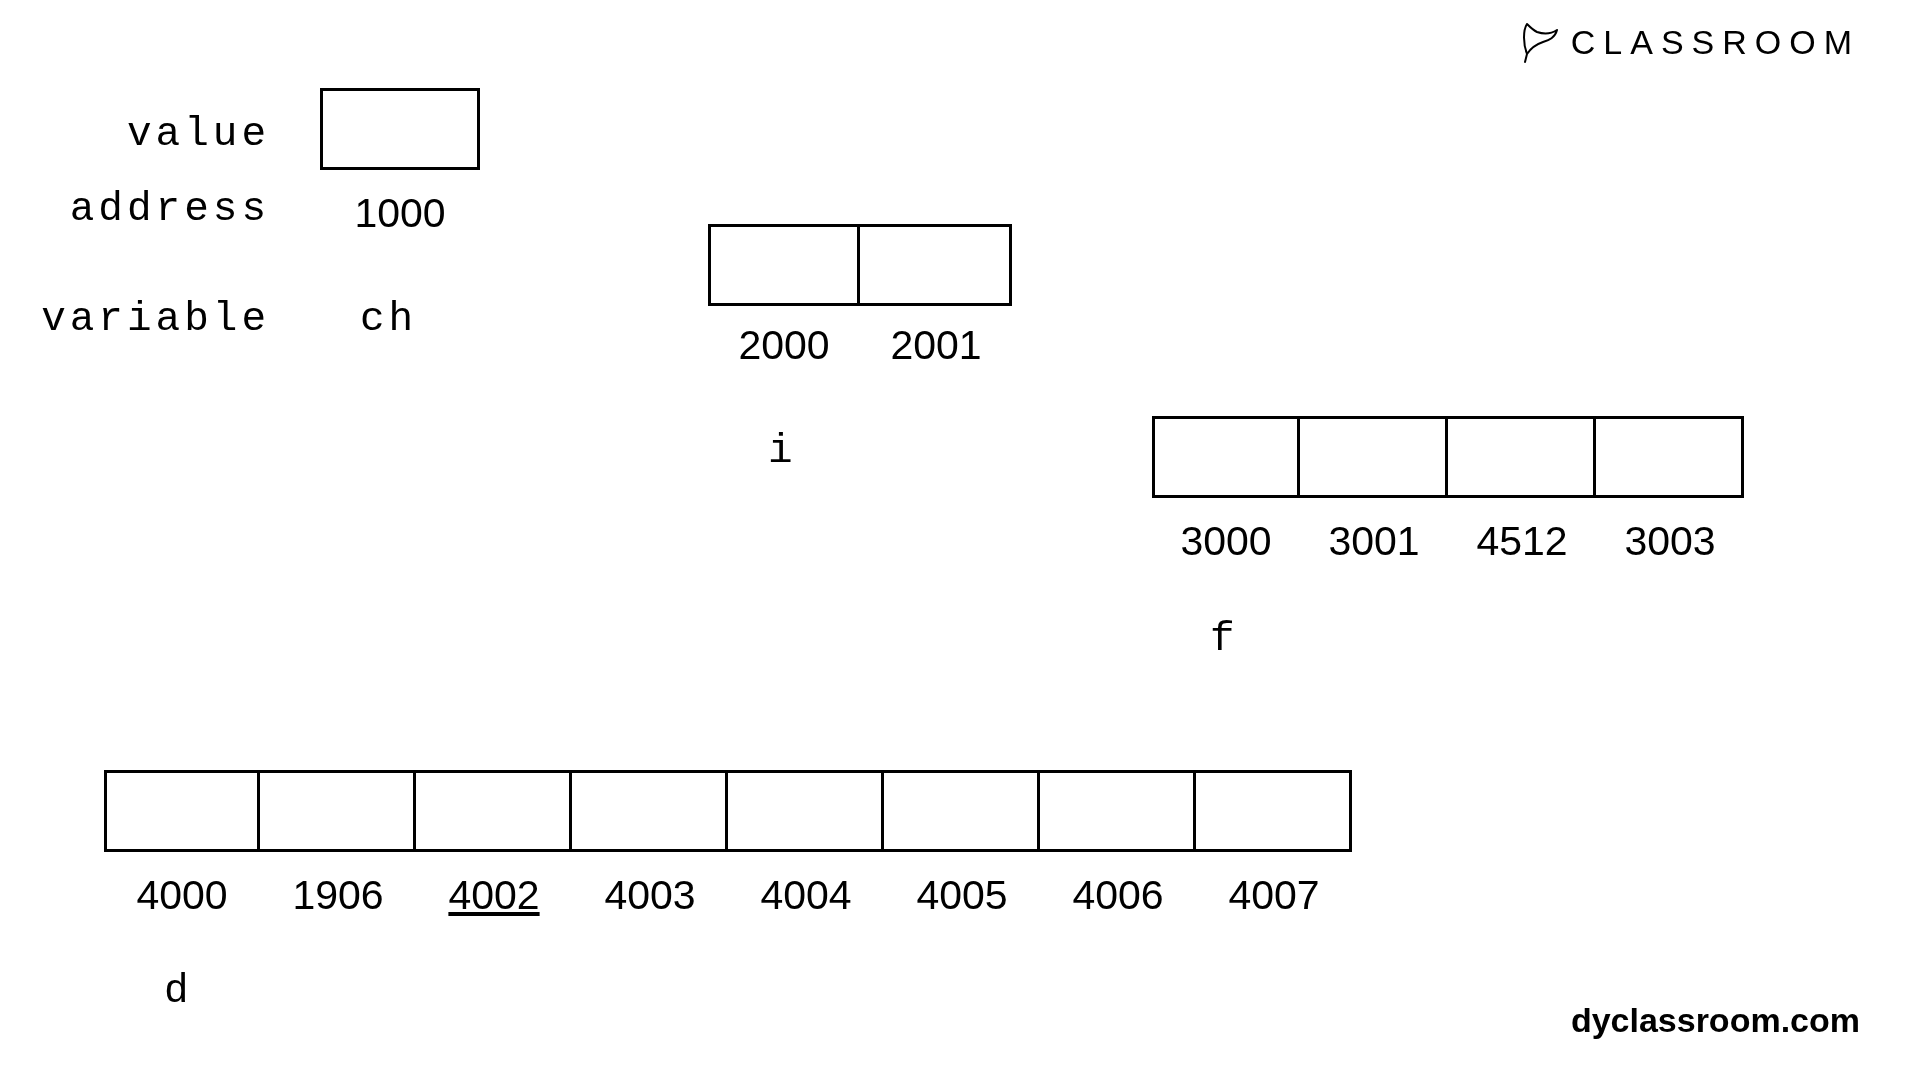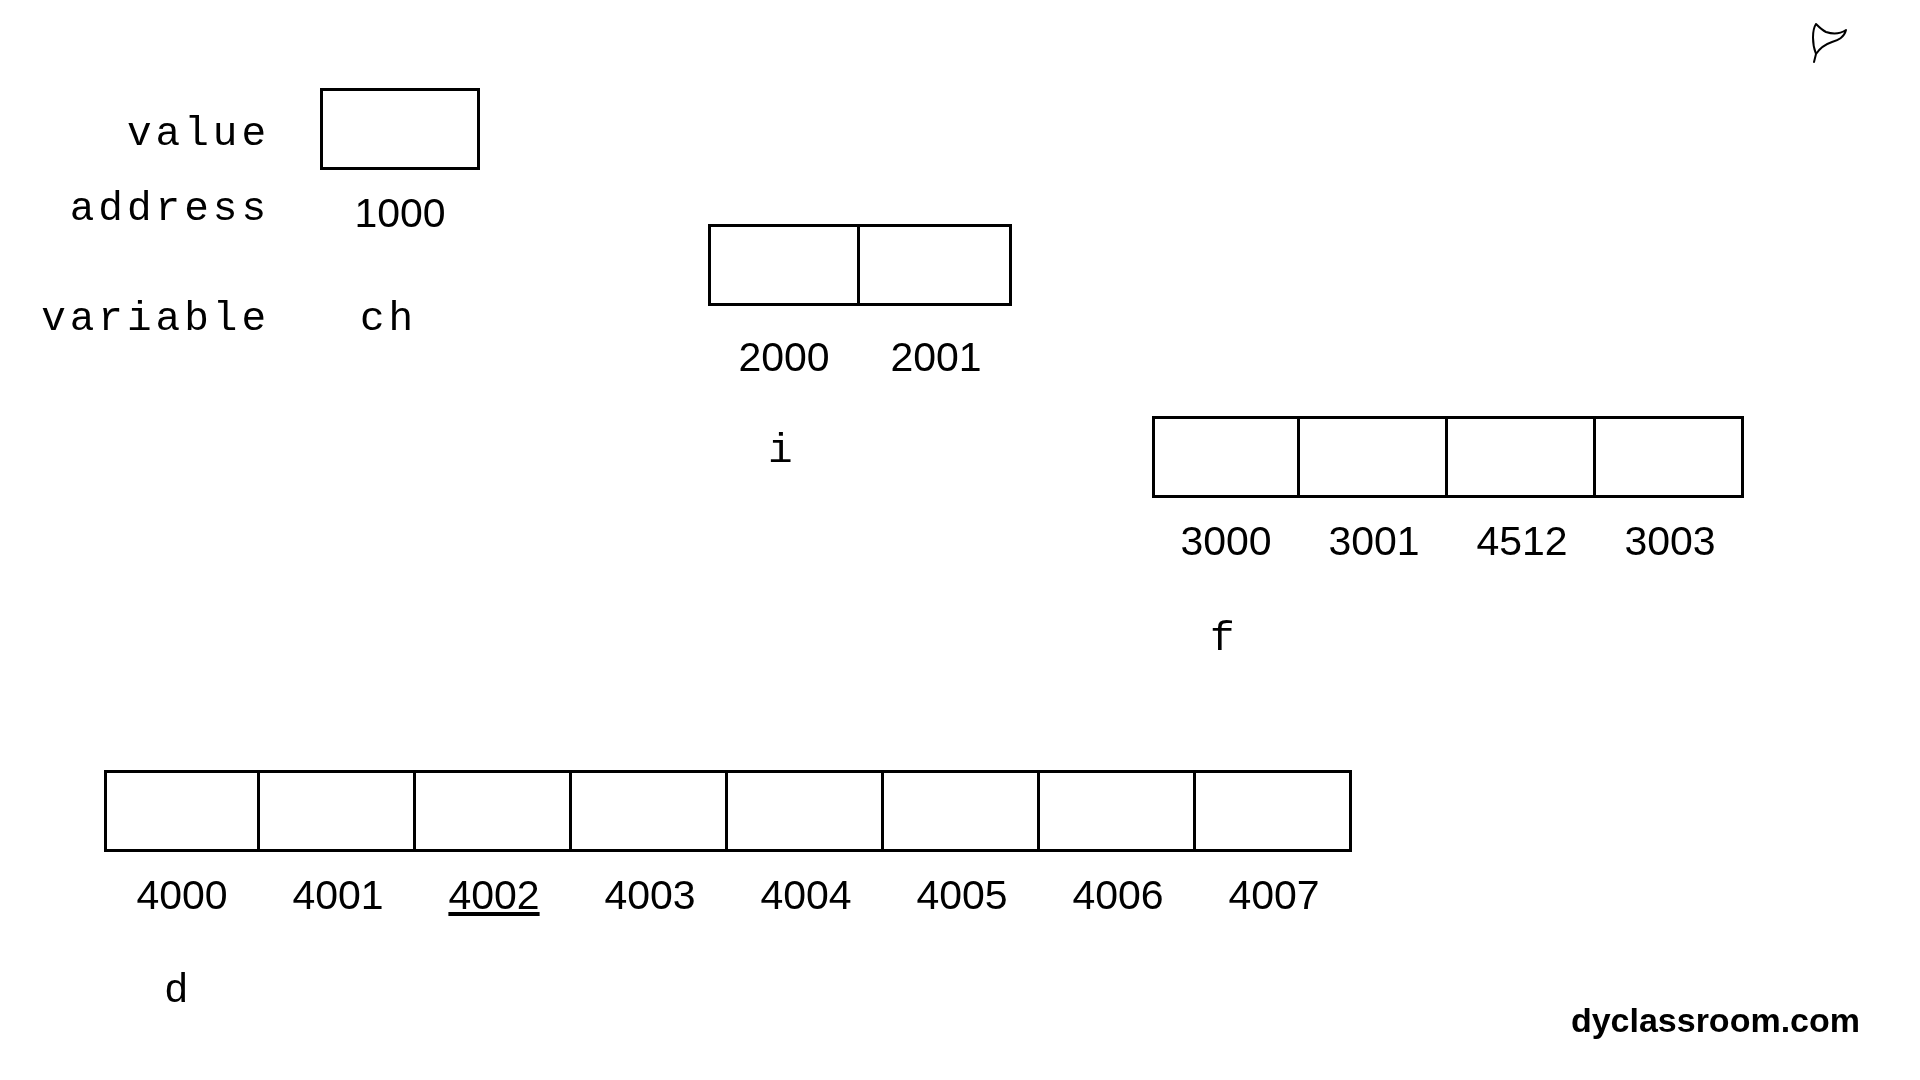"CLASSROOM" span { html: none -> <span>CLASSROOM</span> }
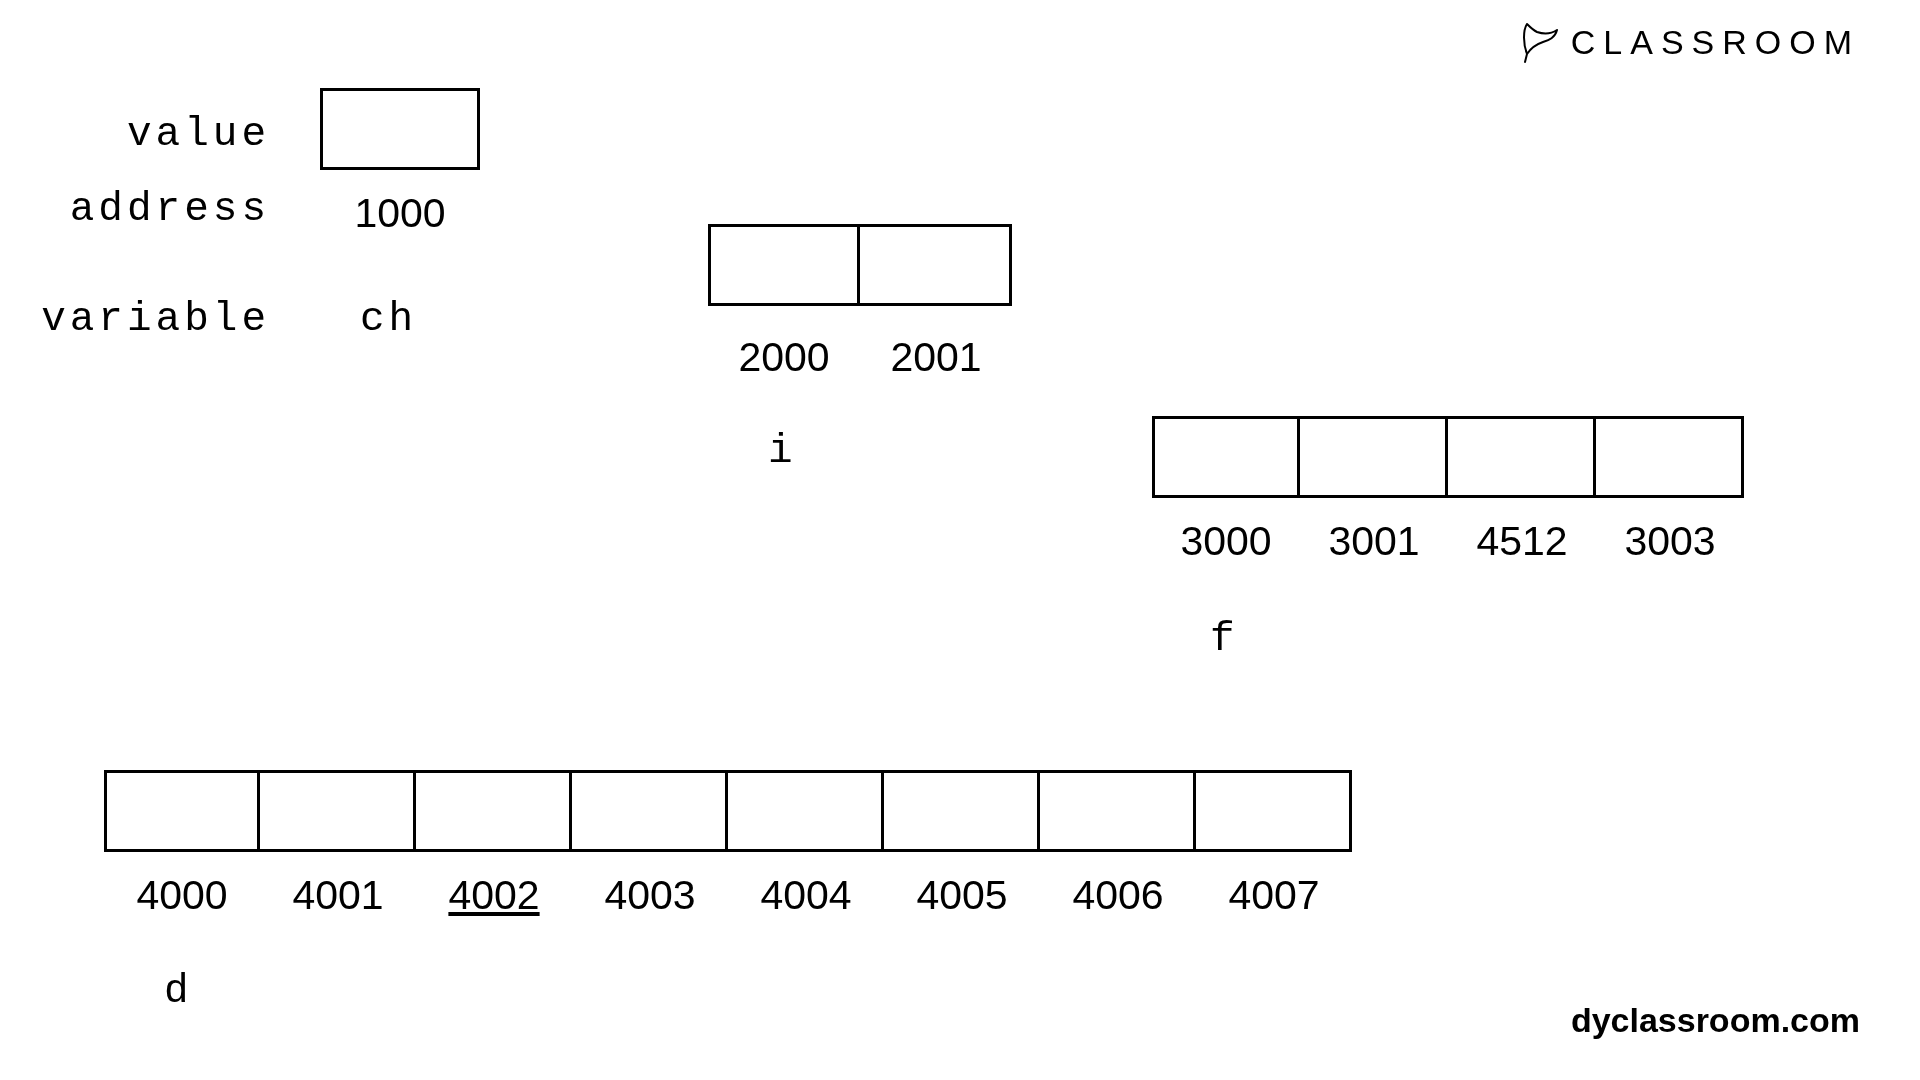"2000" div.abs { top: 334px -> 322px }
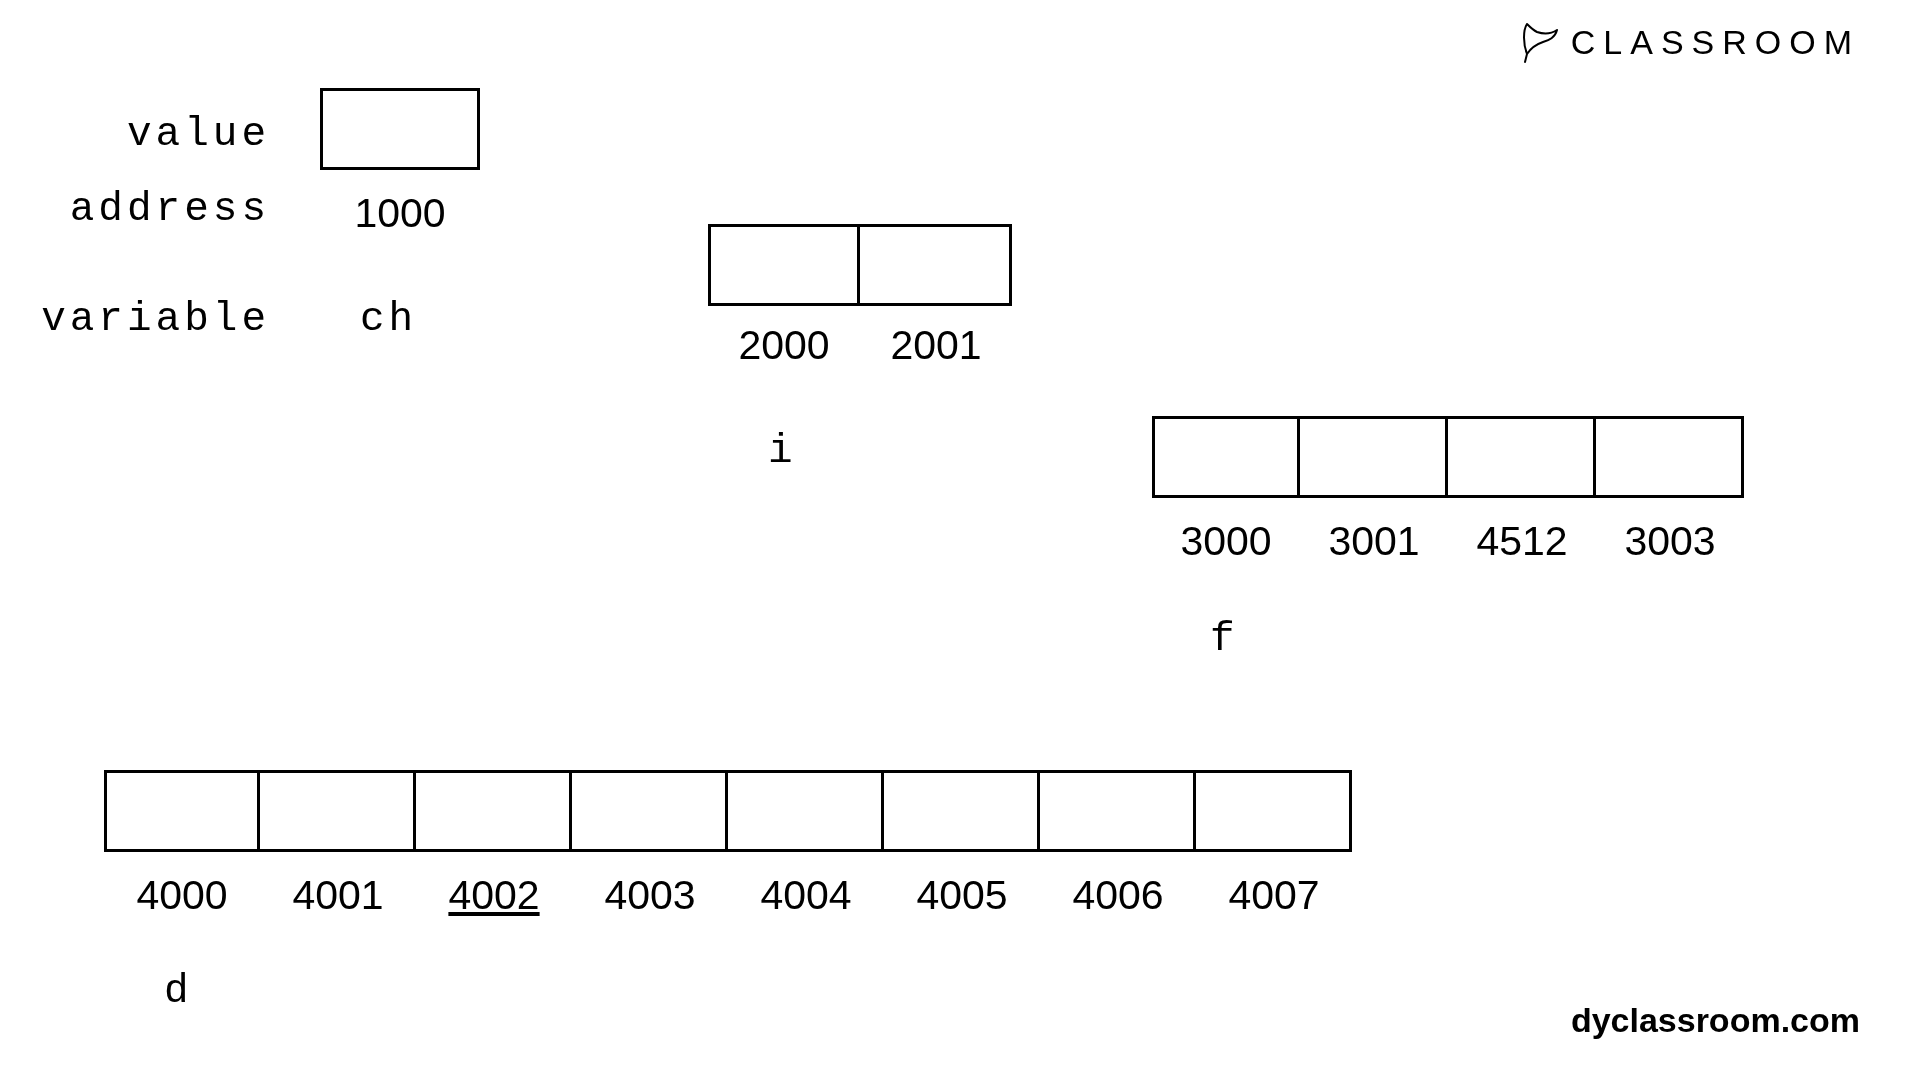"4001" div.addr { text: 4001 -> 1906 }
